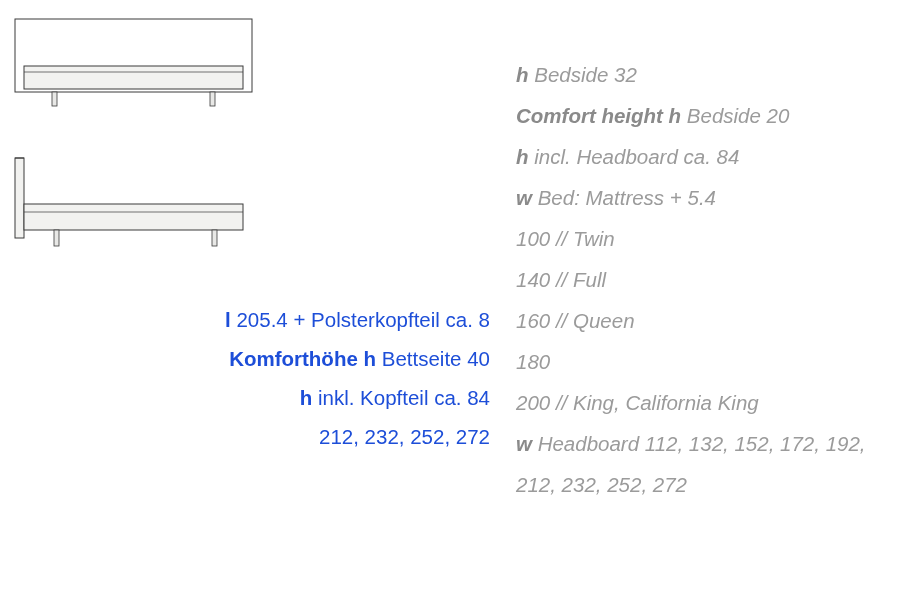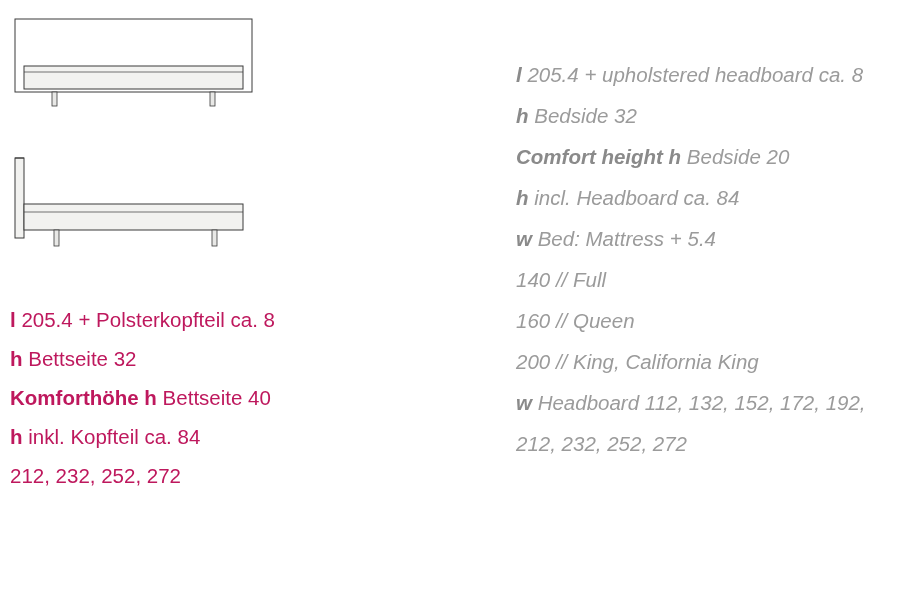"l 205.4 + upholstered headboard" div.spec-line-en { html: <div><span>l</span> <span>205.4 + upholstered headboard ca. 8</span></div> -> none }
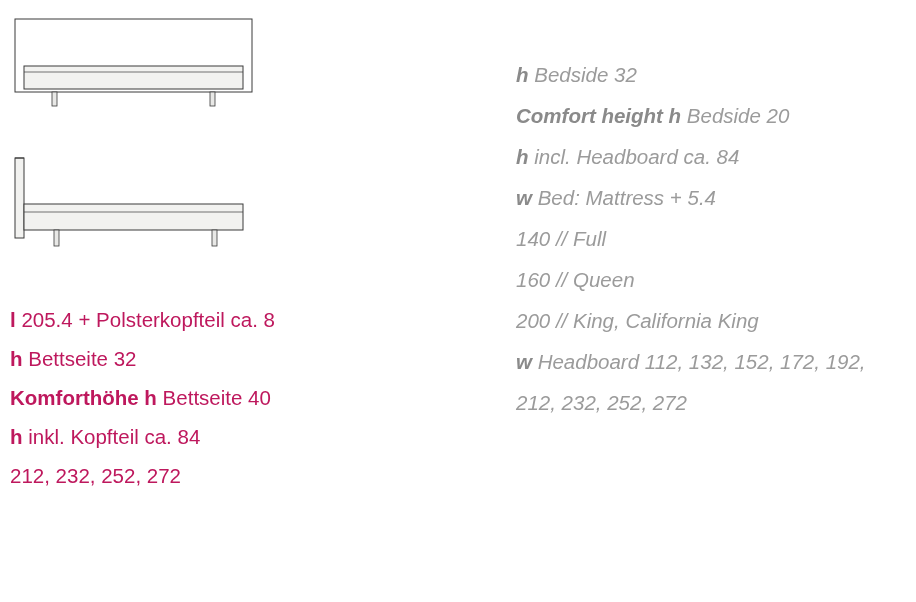"100 // Twin" div.spec-line-en { html: none -> <div><span>100 // Twin</span></div> }
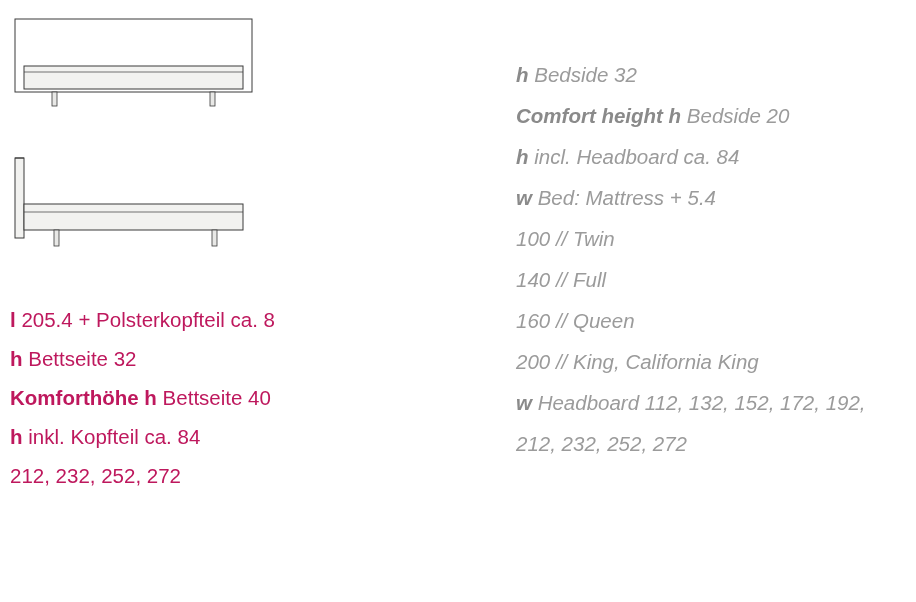"l 205.4 + Polsterkopfteil ca." .spec-line { color: #be185d -> #1d4ed8; text-align: none -> right }
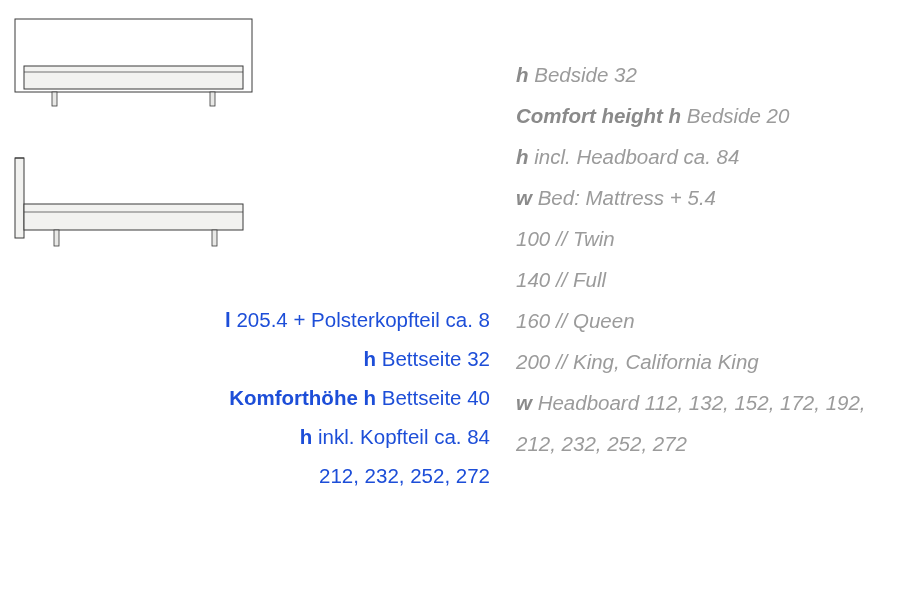"h Bettseite 32" div.spec-line { html: <div><span>h</span> <span>Bettseite 32</span></div> -> none }
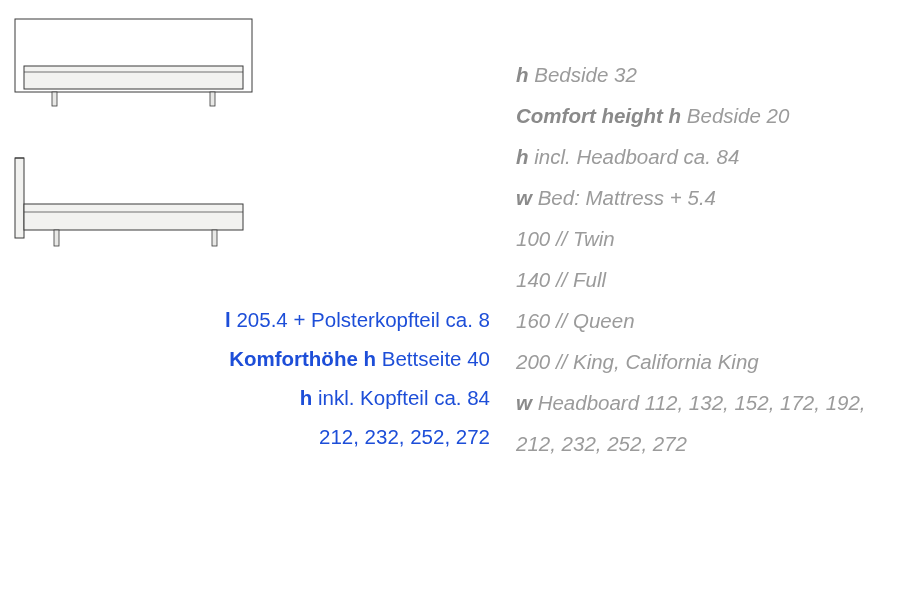"180" div.spec-line-en { html: none -> <div><span>180</span></div> }
